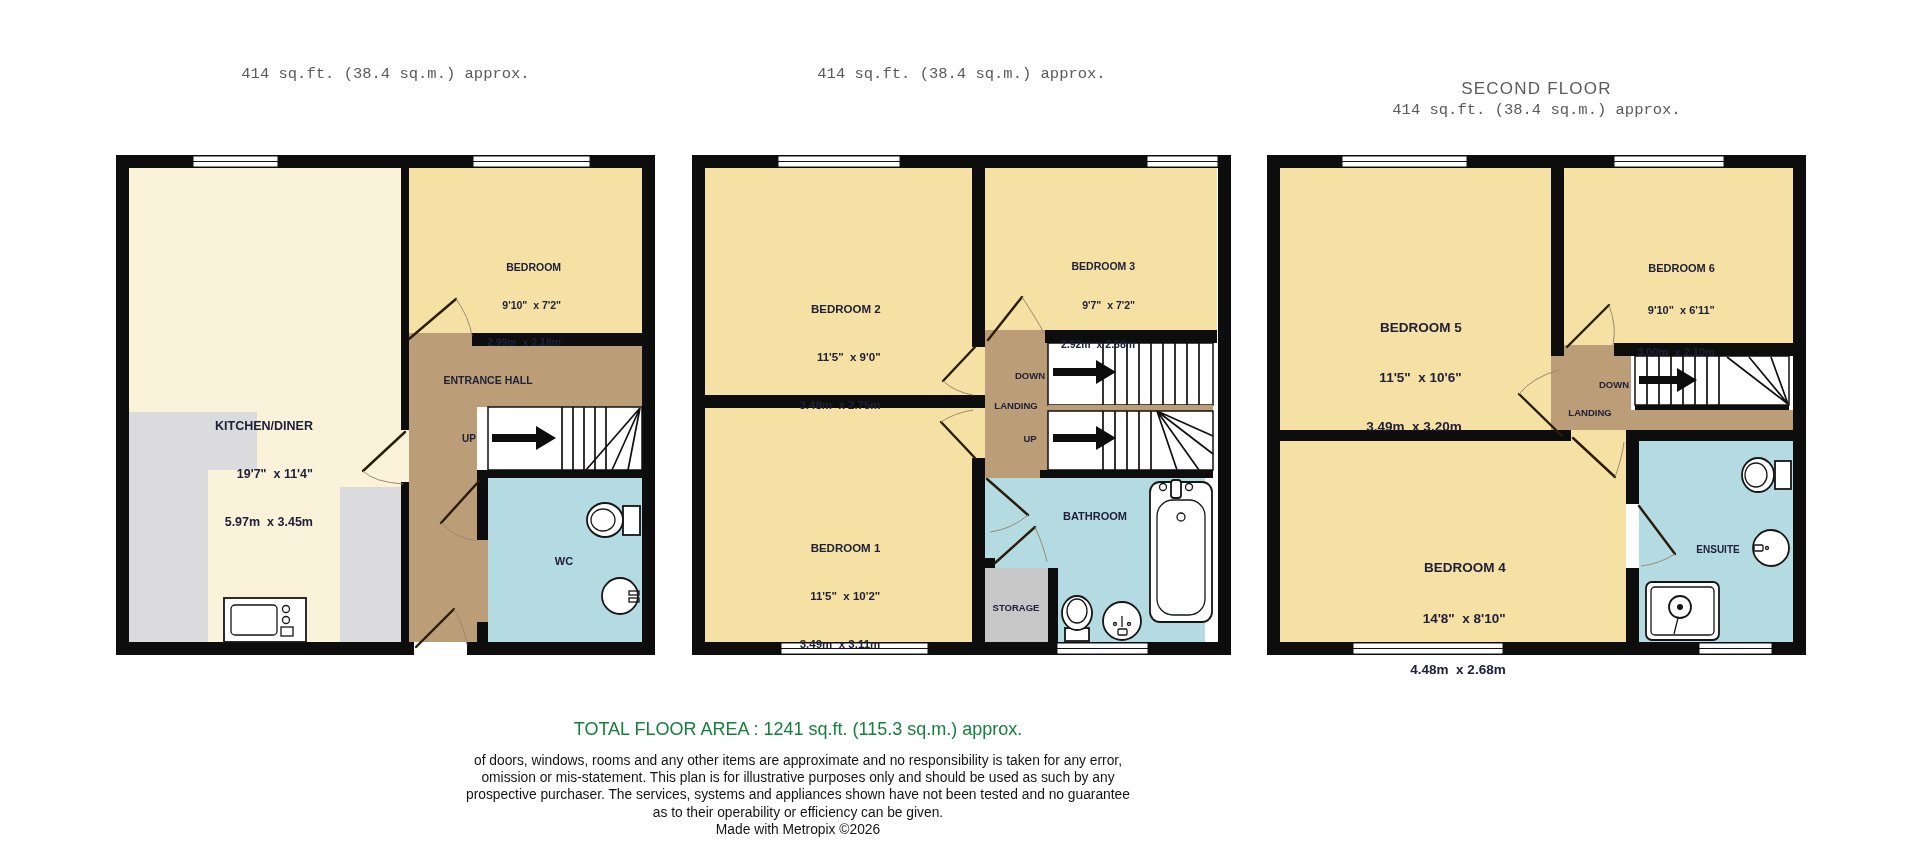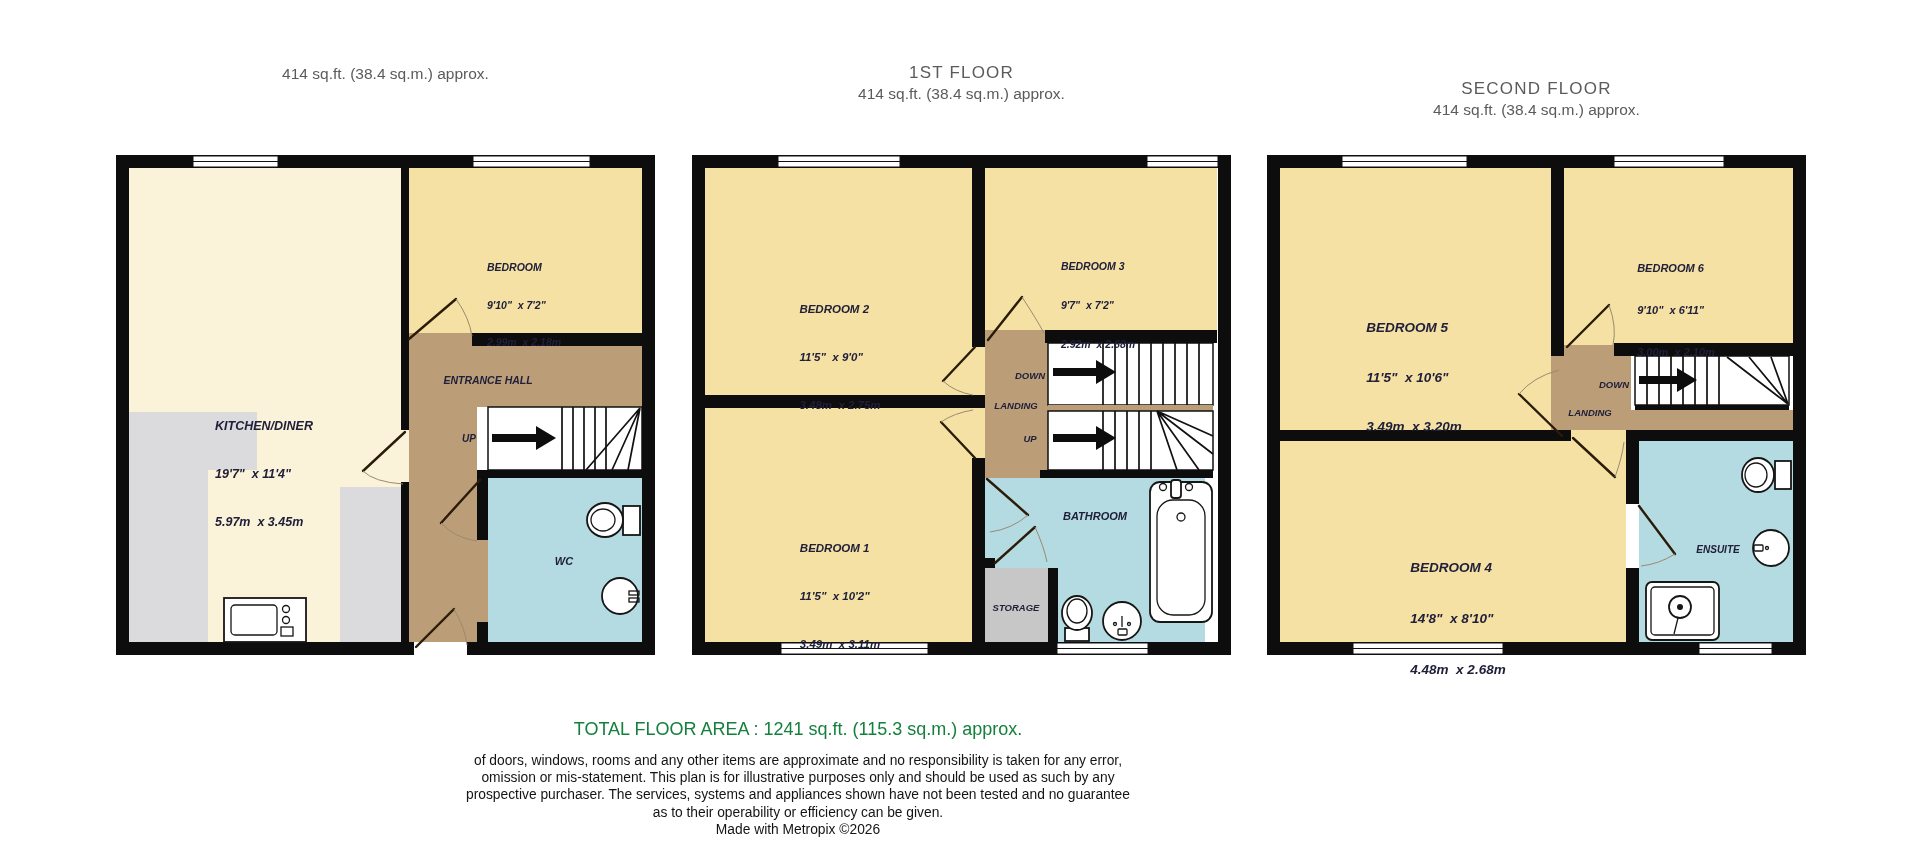"414 sq.ft. (38.4 sq.m.) approx." .hdr .s { font-family: none -> Liberation Mono, monospace }
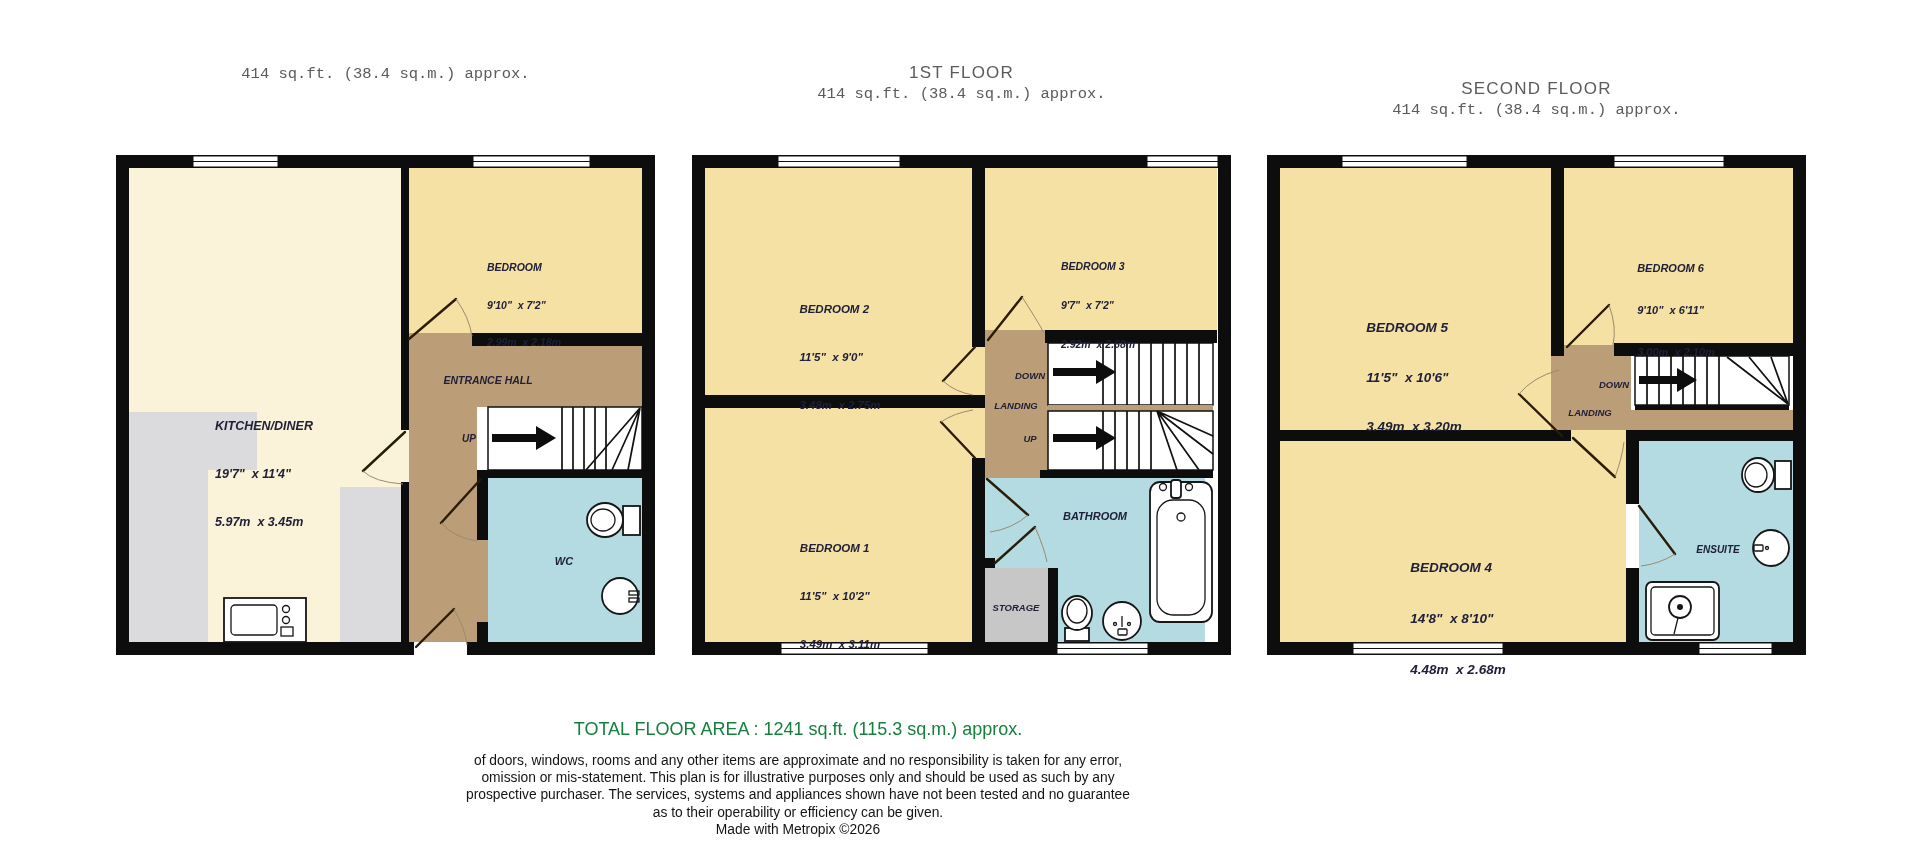"1ST FLOOR" div.t { html: <div>1ST FLOOR</div> -> none }
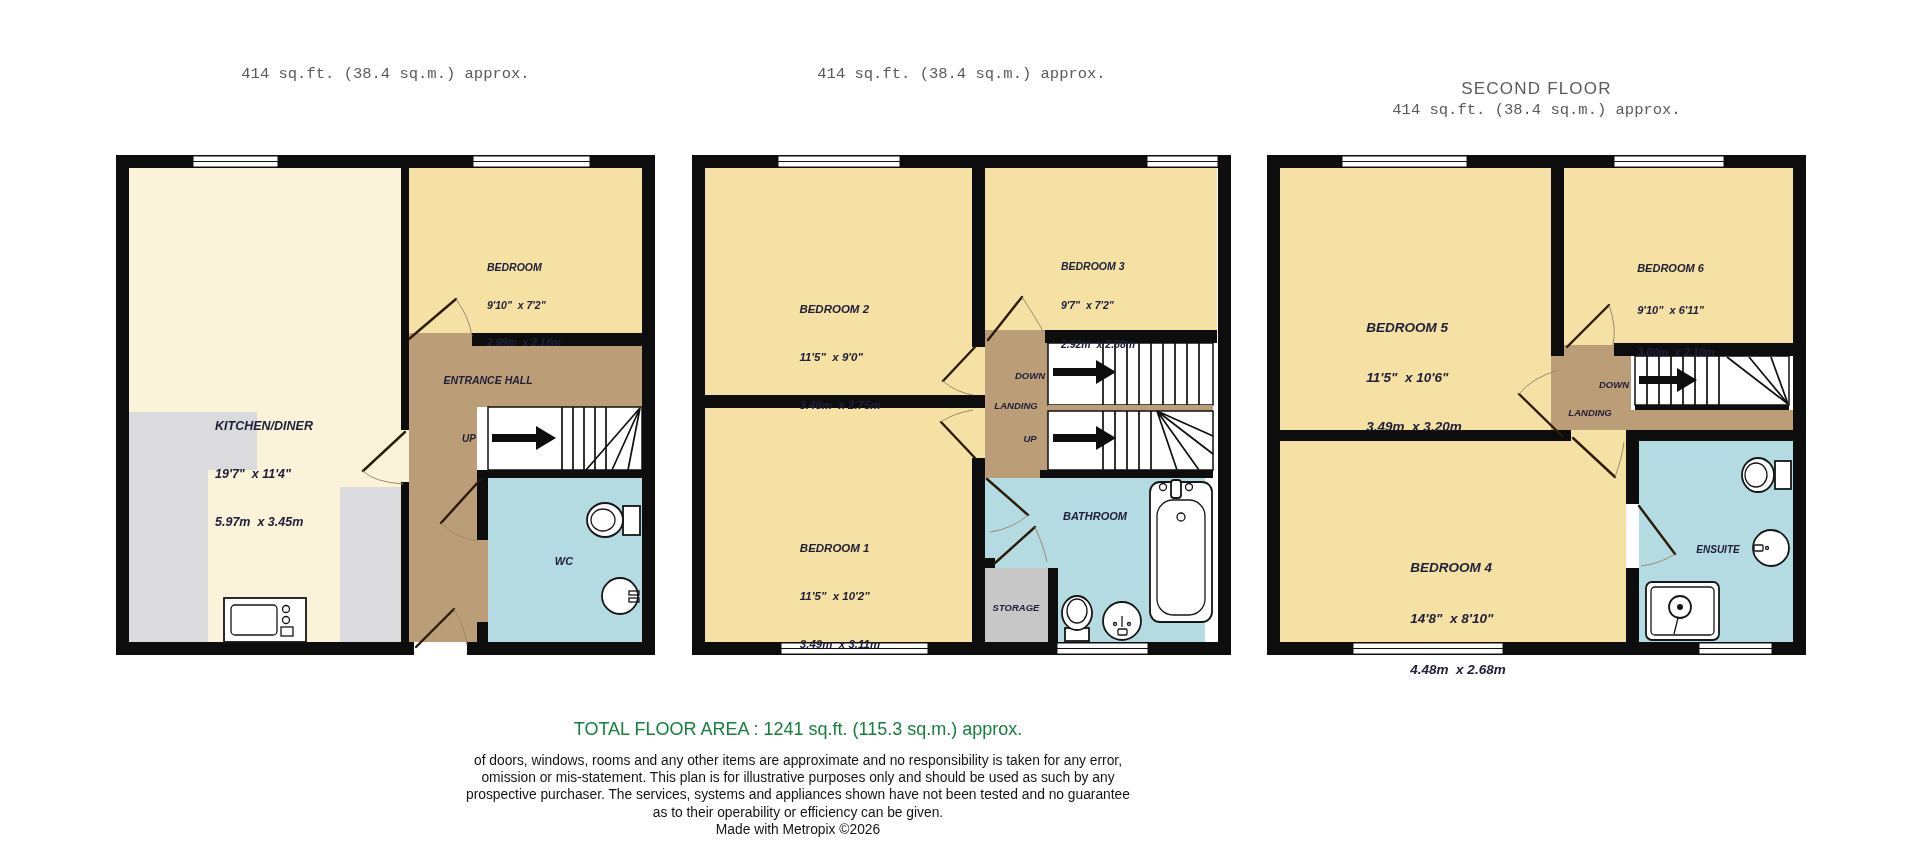"BEDROOM" .lbl { font-style: italic -> none; text-align: left -> right }
